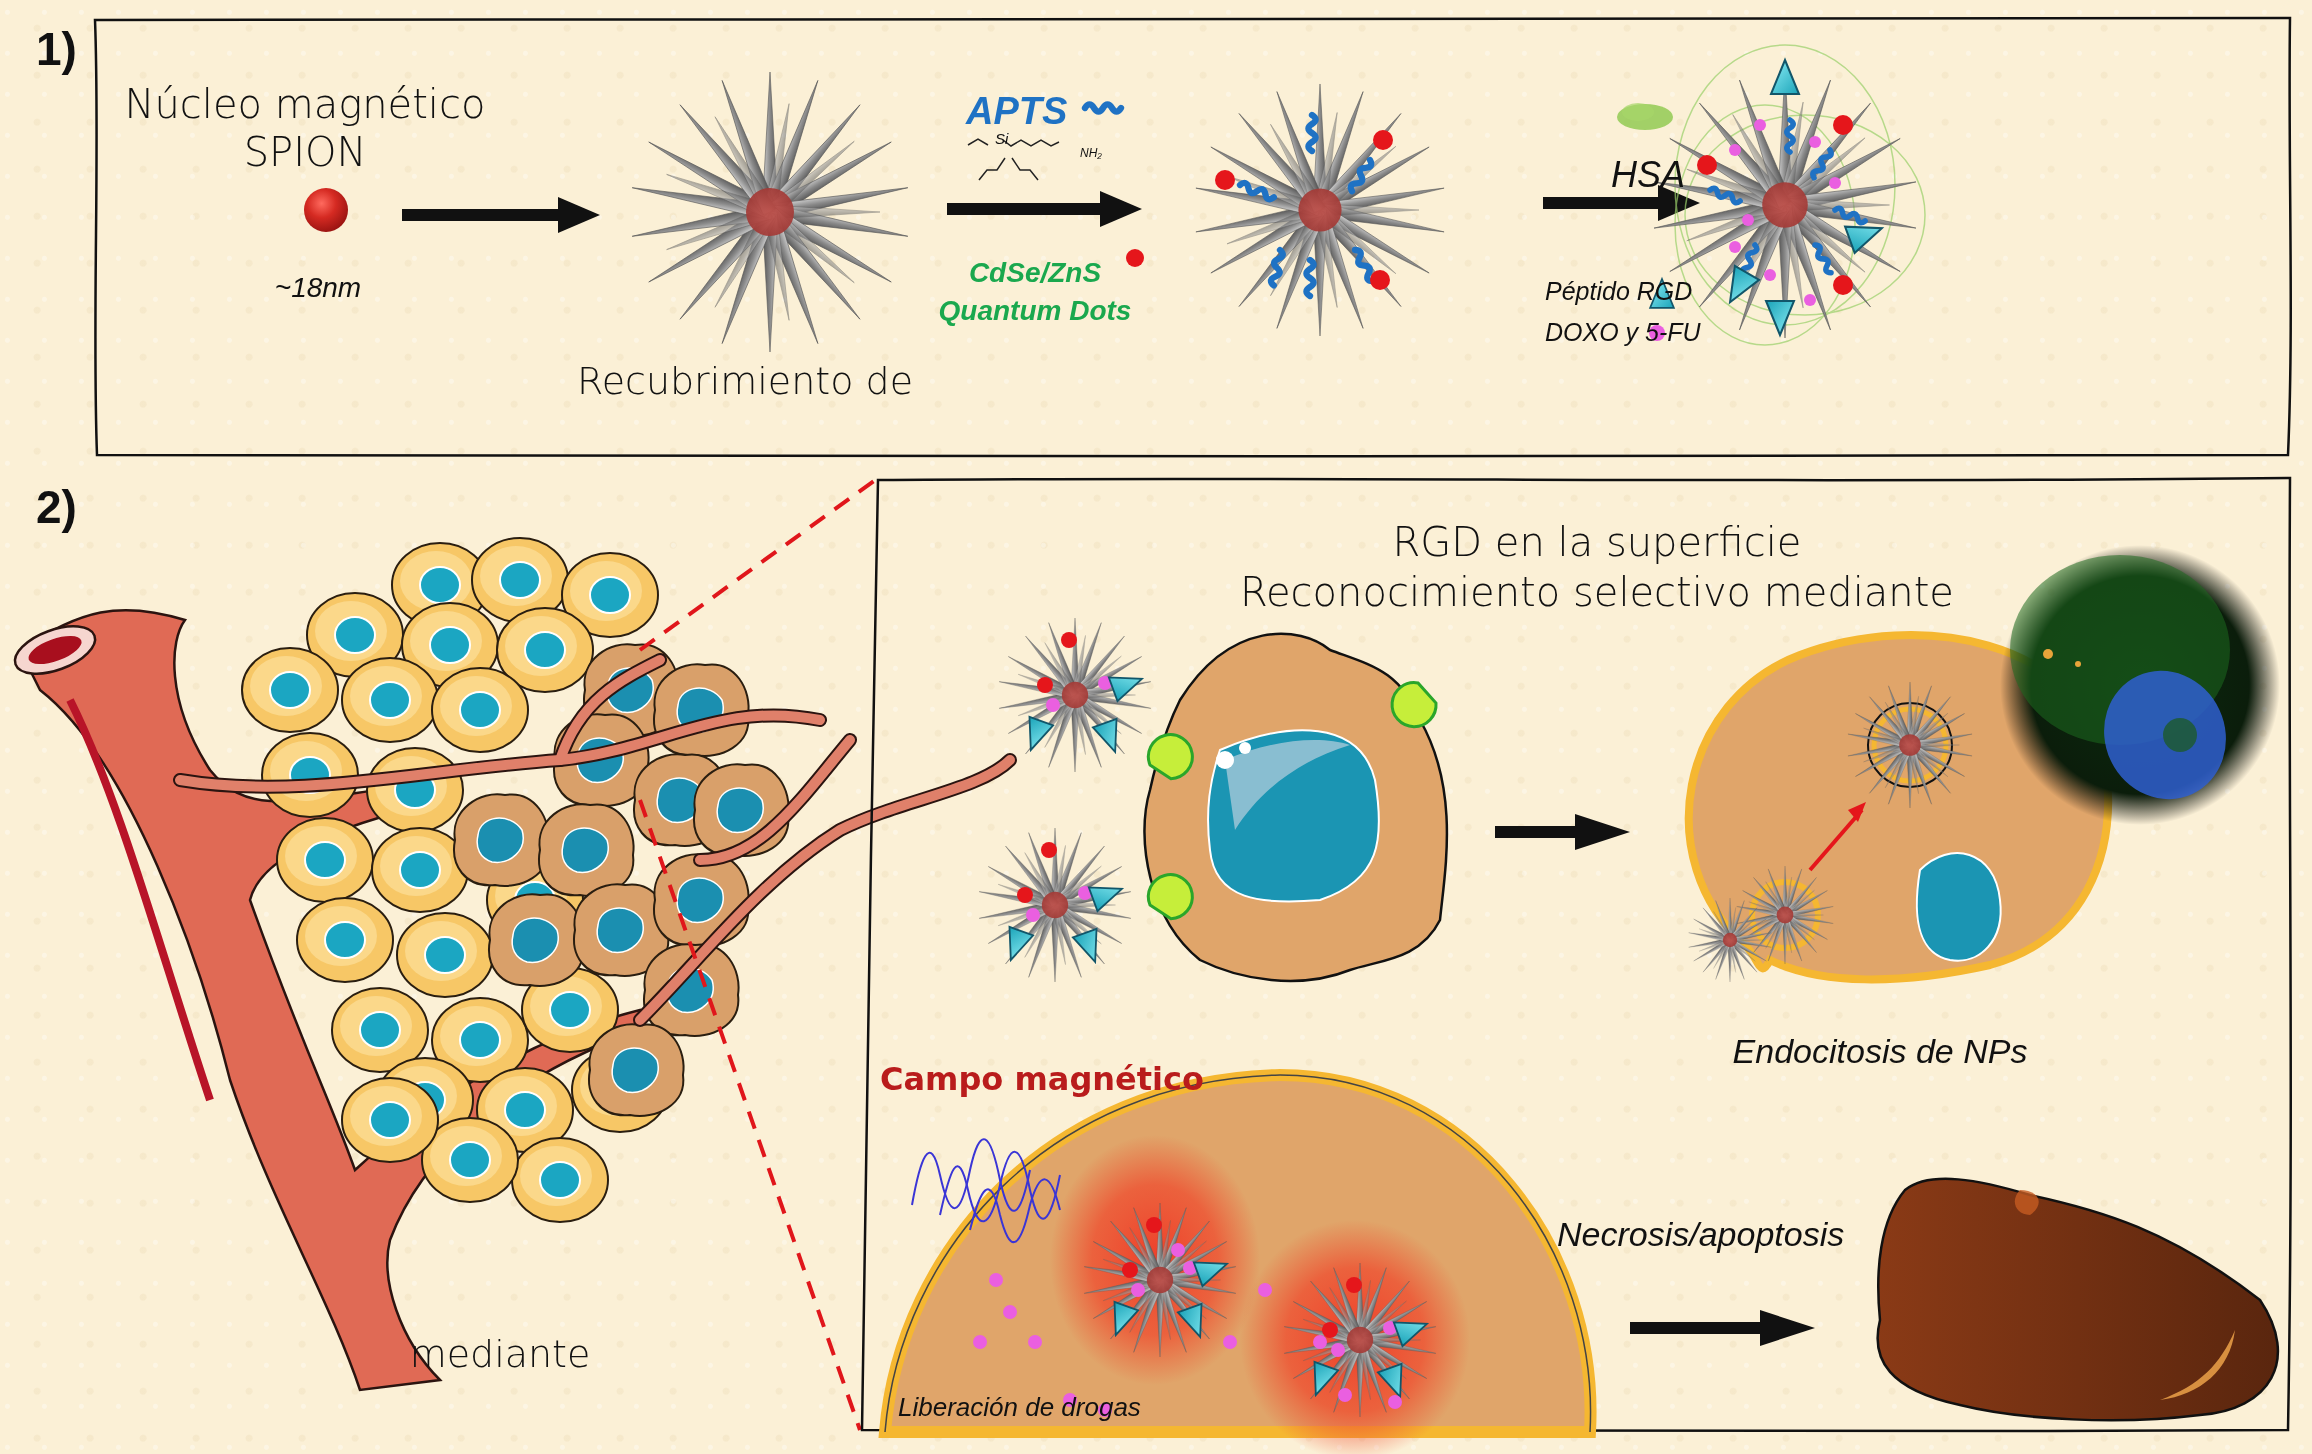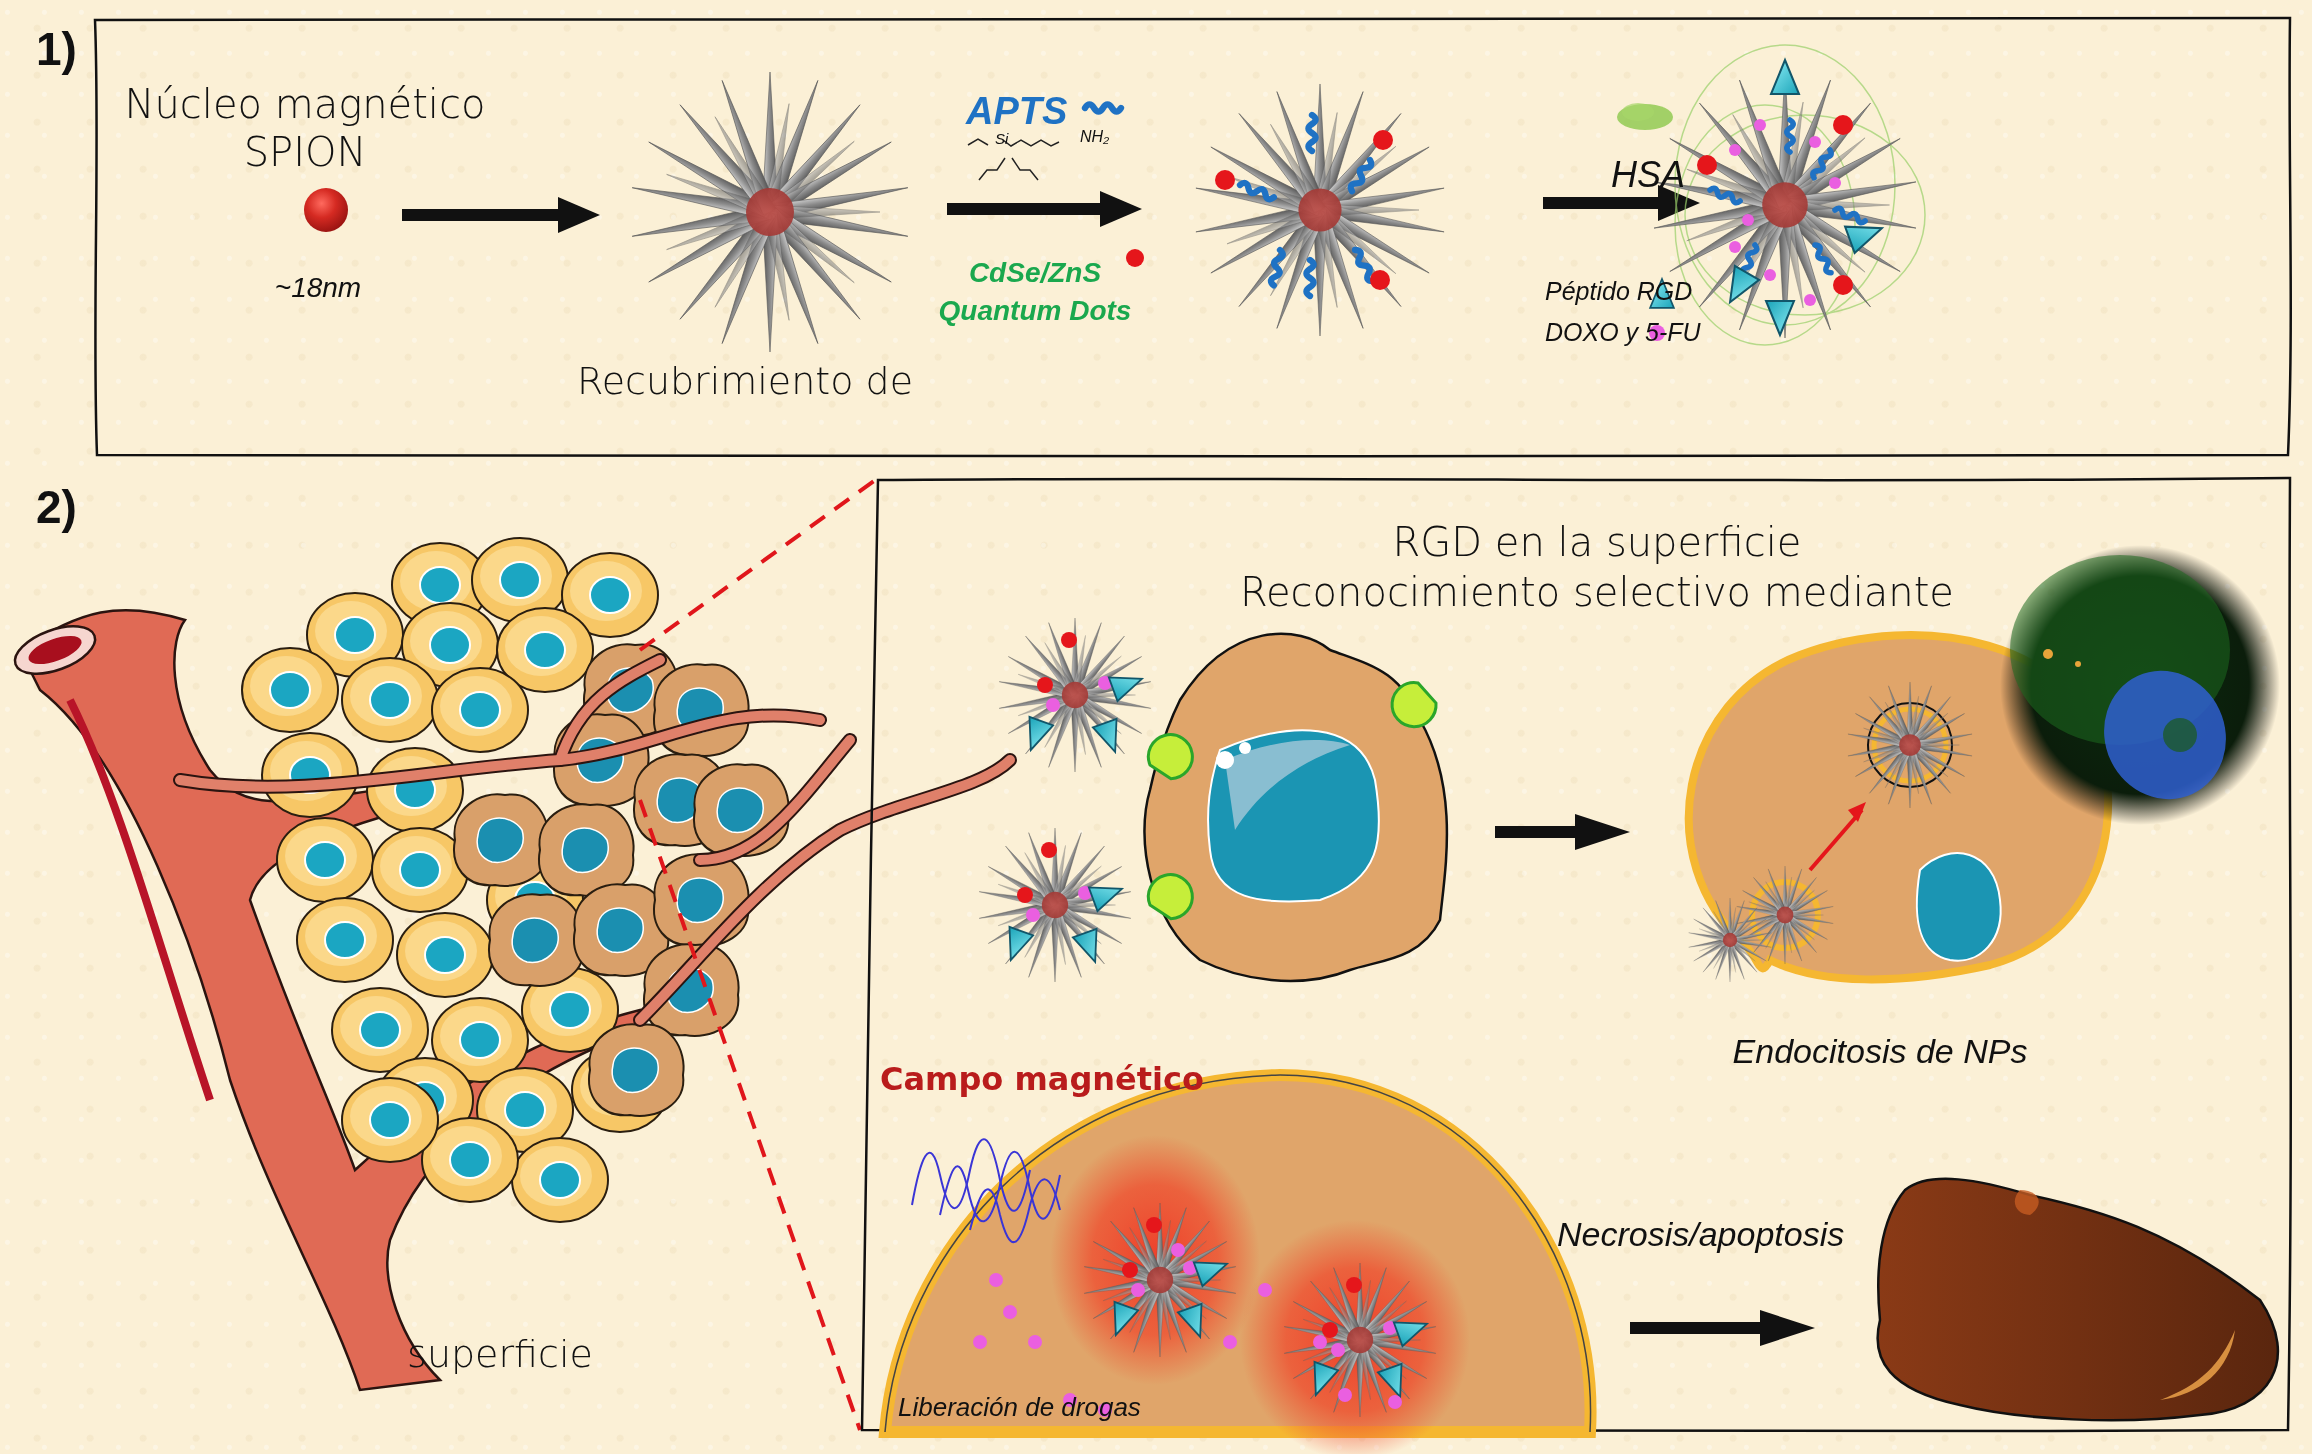"NH₂" div.abs { font-size: 16px -> 12px; top: 128px -> 146px }
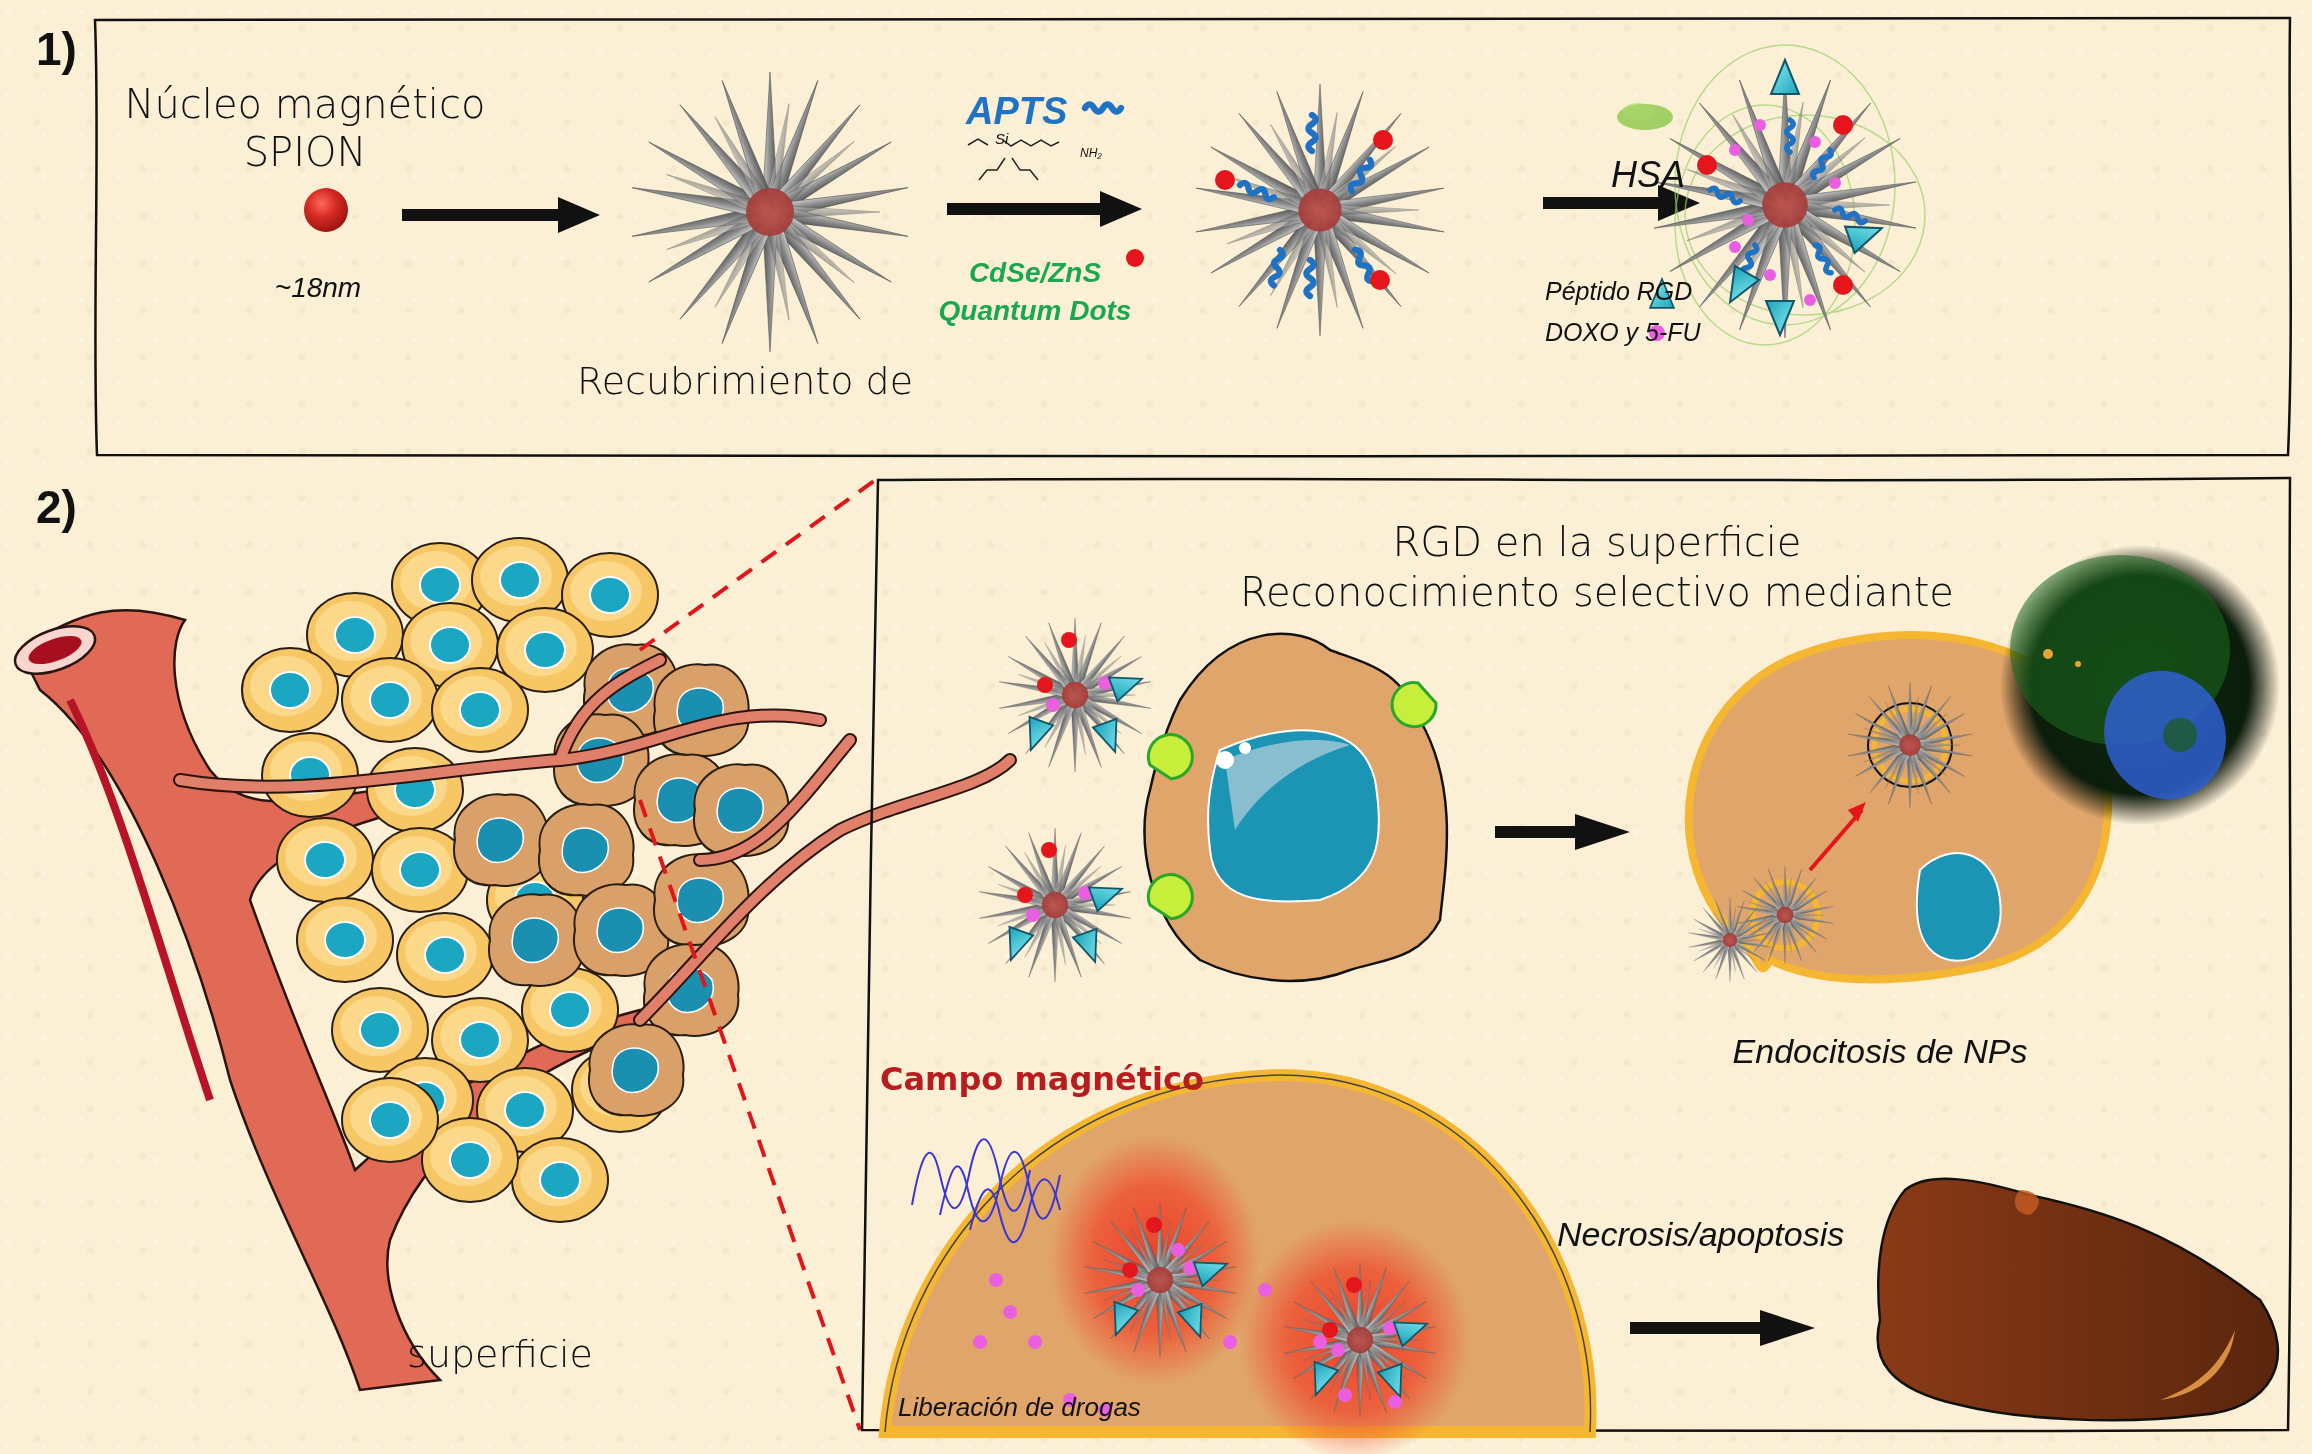"superficie" div.abs { text: superficie -> mediante }
